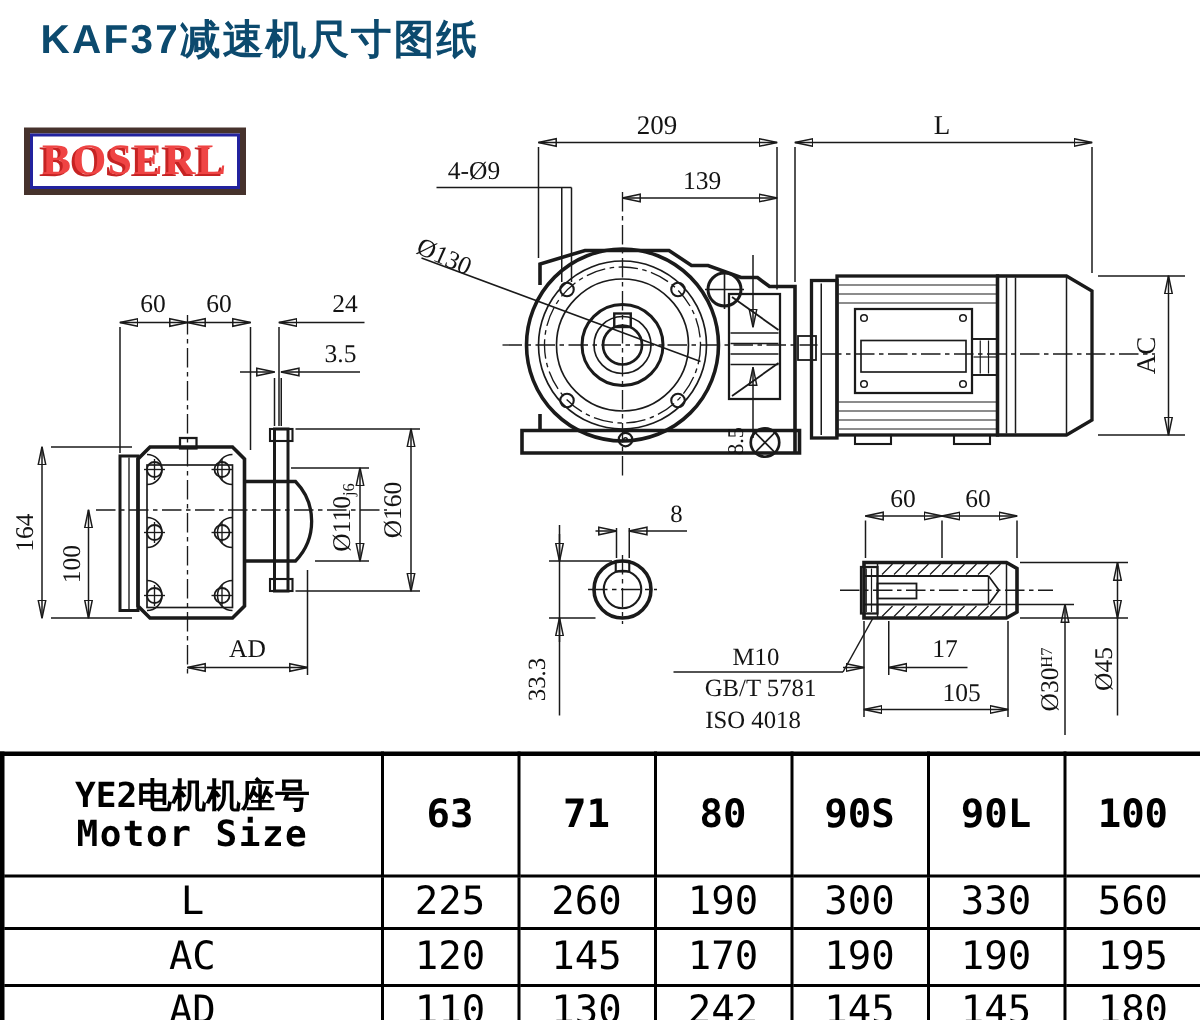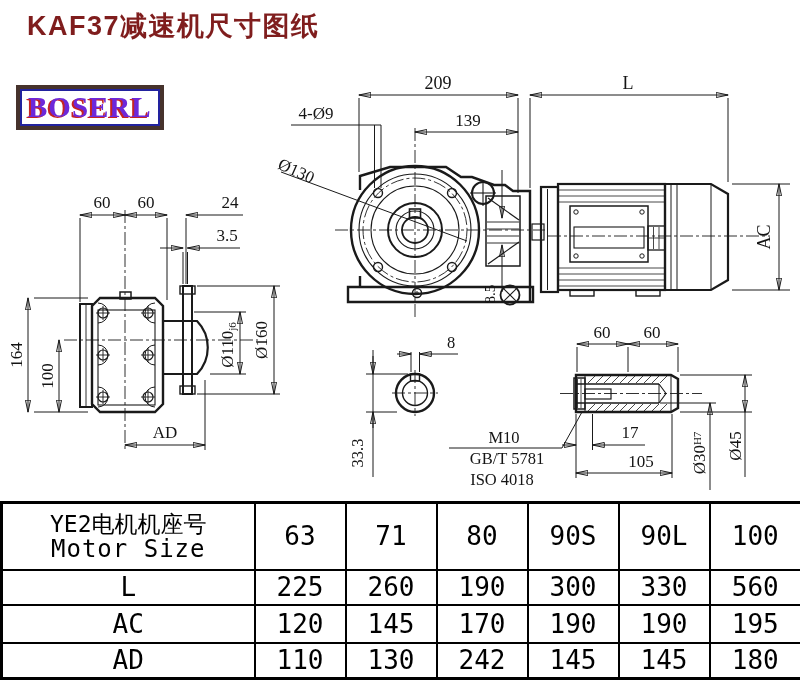"KAF37减速机尺寸图纸" .title { color: #7f1d1d -> #0c4a6e }
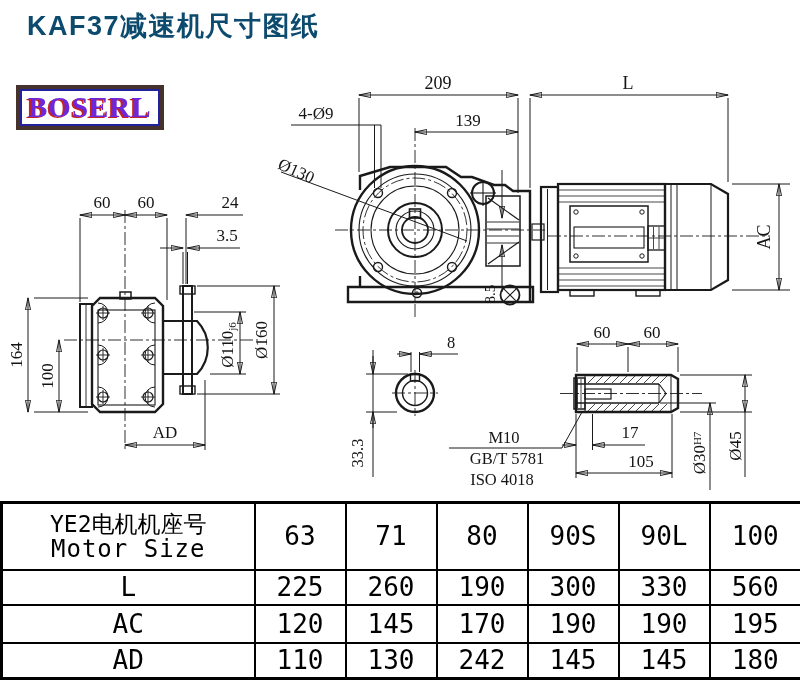"BOSERL" .logo-inner { color: #6d28d9 -> #ef4444 }
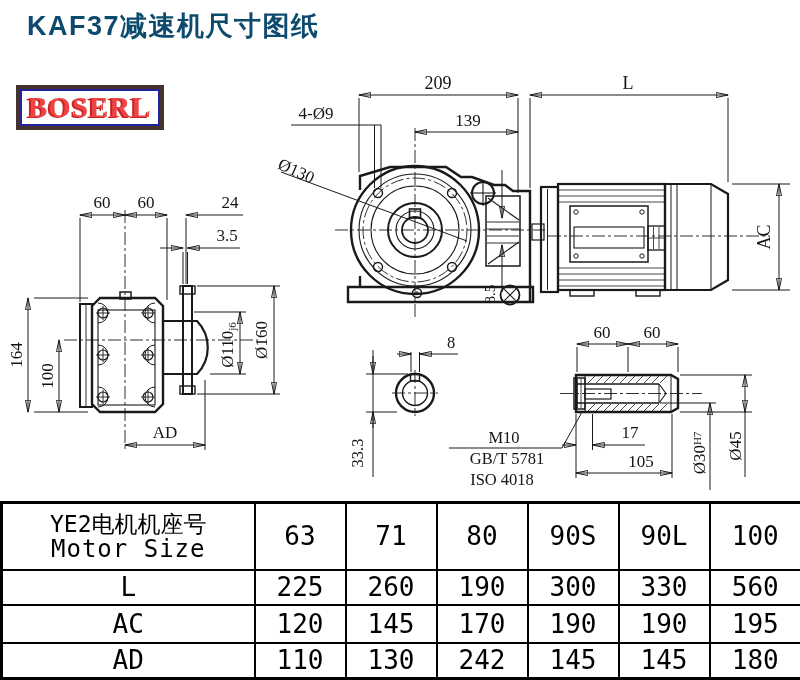"YE2电机机座号" .dim-table tr.rh { font-weight: none -> bold; height: 67px -> 81px }
